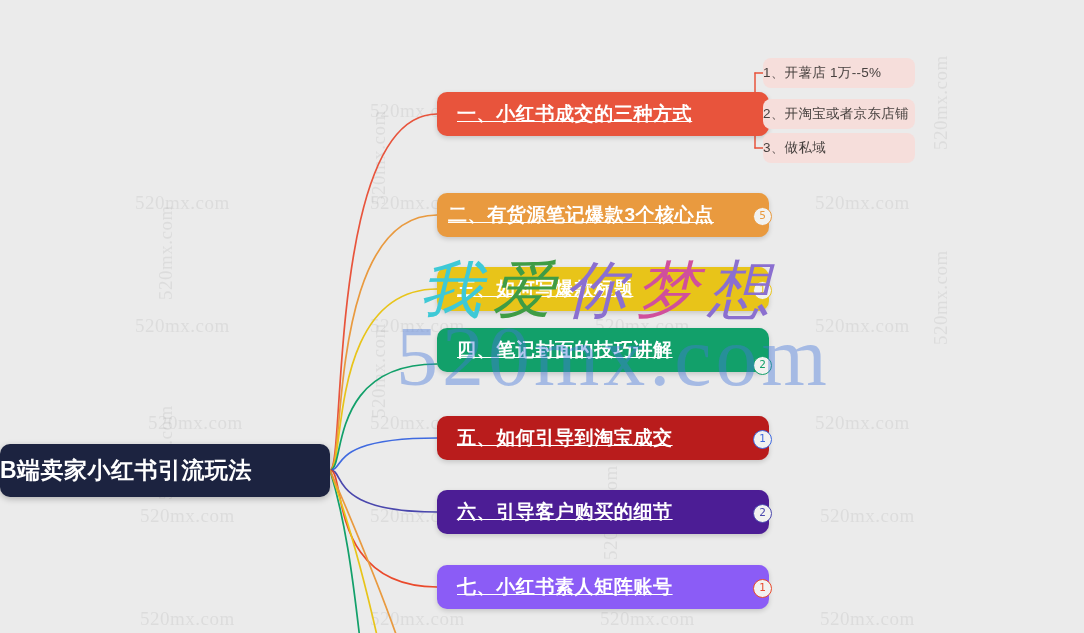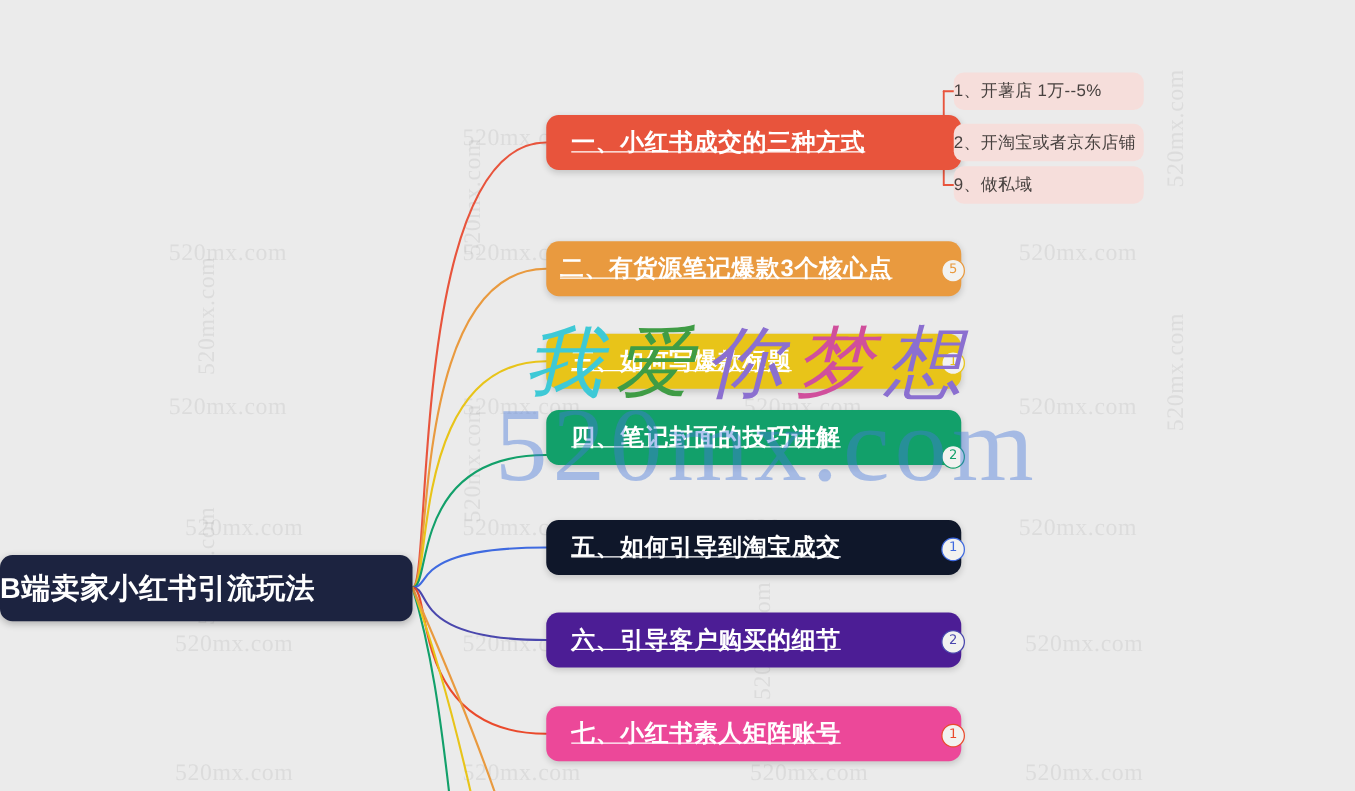"9、做私域" span { text: 9 -> 3 }
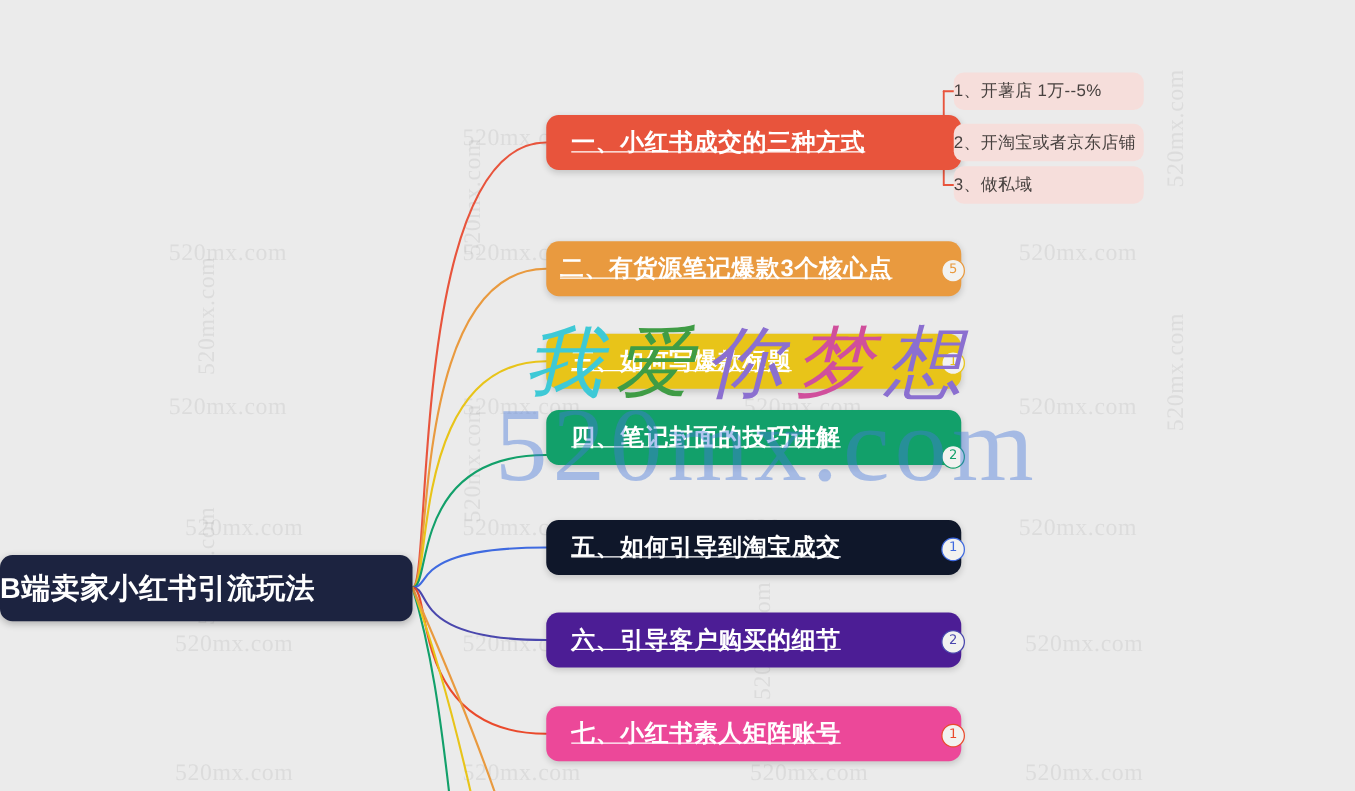"五、如何引导到淘宝成交" div.node { background: #0f172a -> #b91c1c }
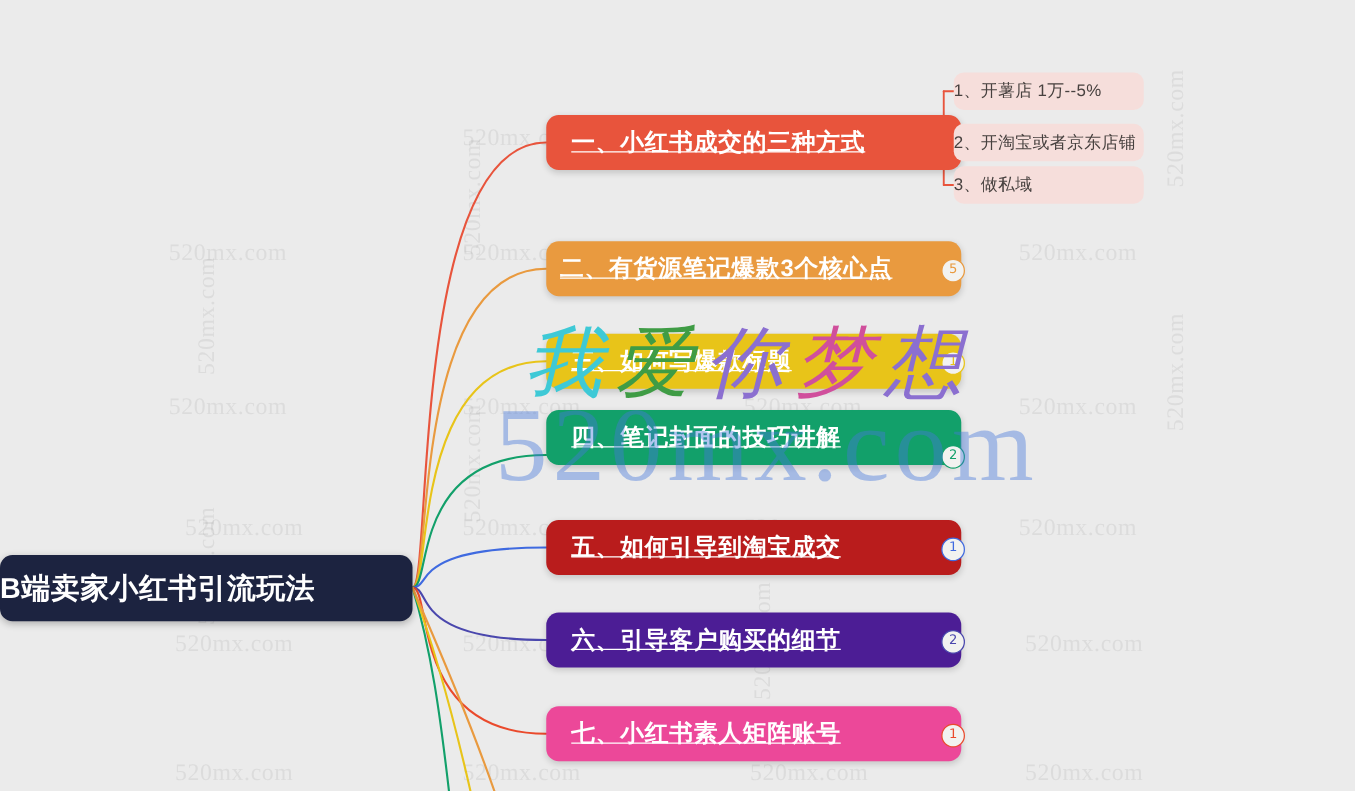"七、小红书素人矩阵账号" div.node { background: #ec4899 -> #8b5cf6 }
